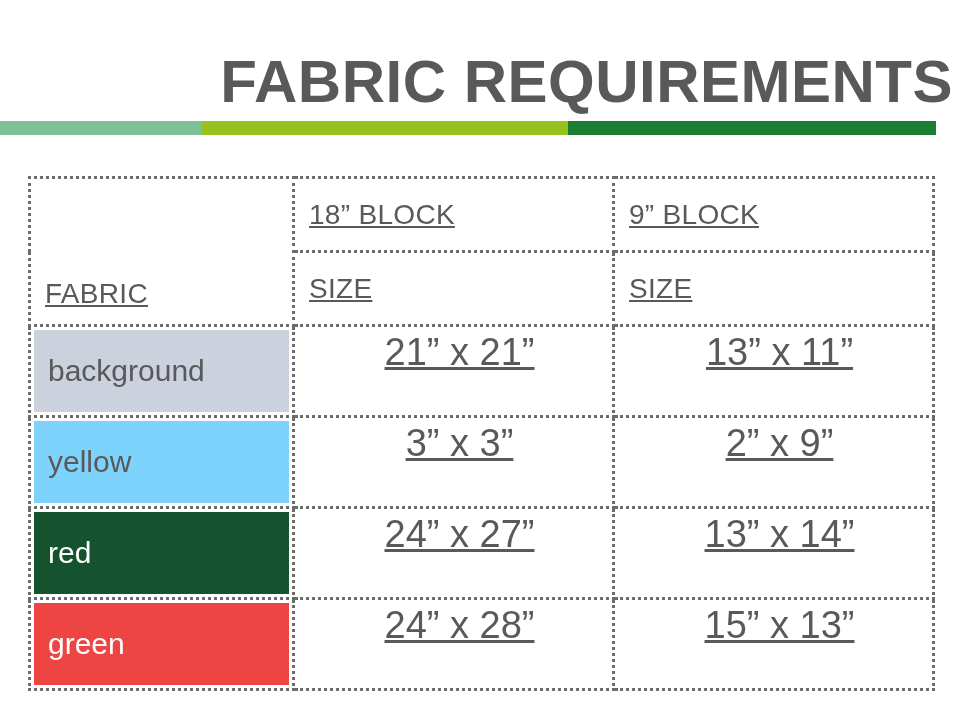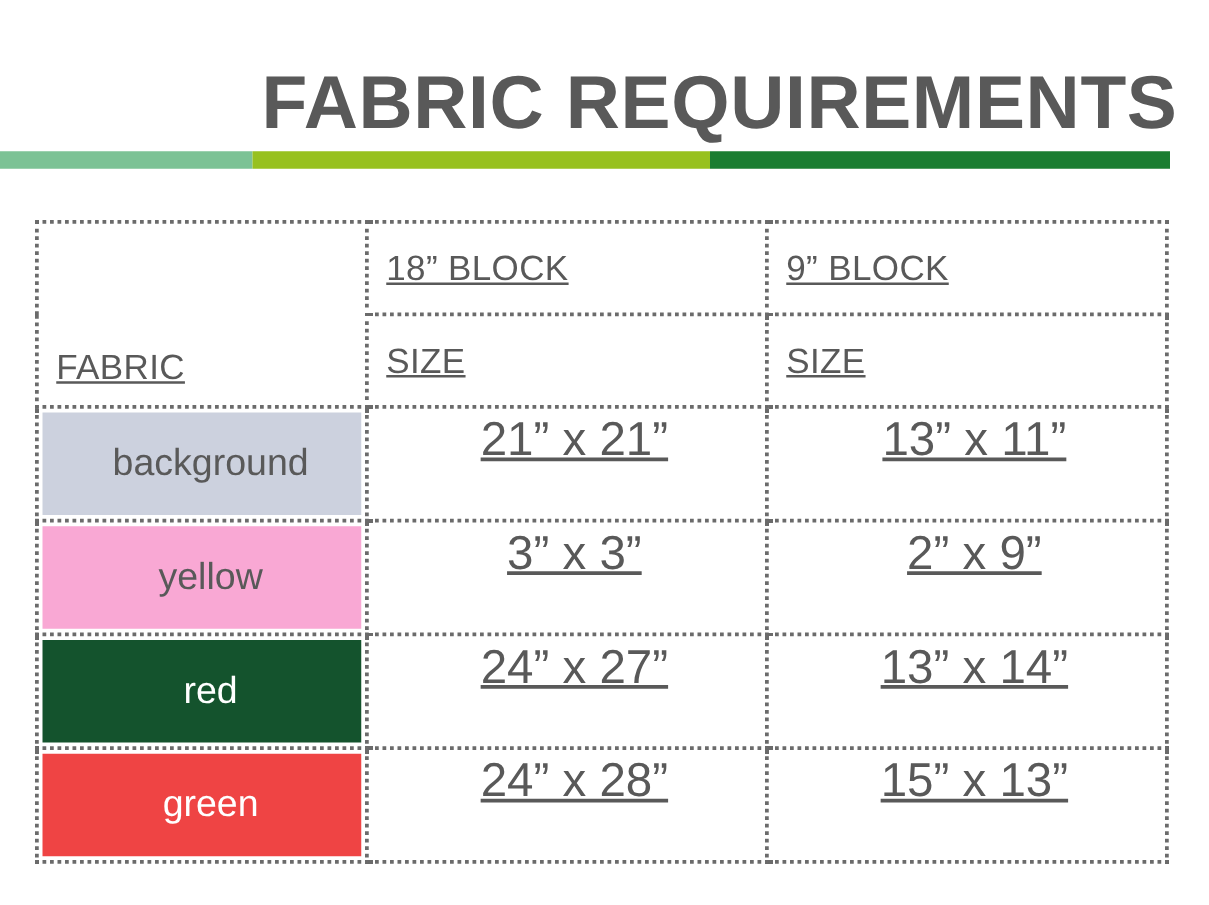"FABRIC REQUIREMENTS" .slide-title { right: 25px -> 14px }
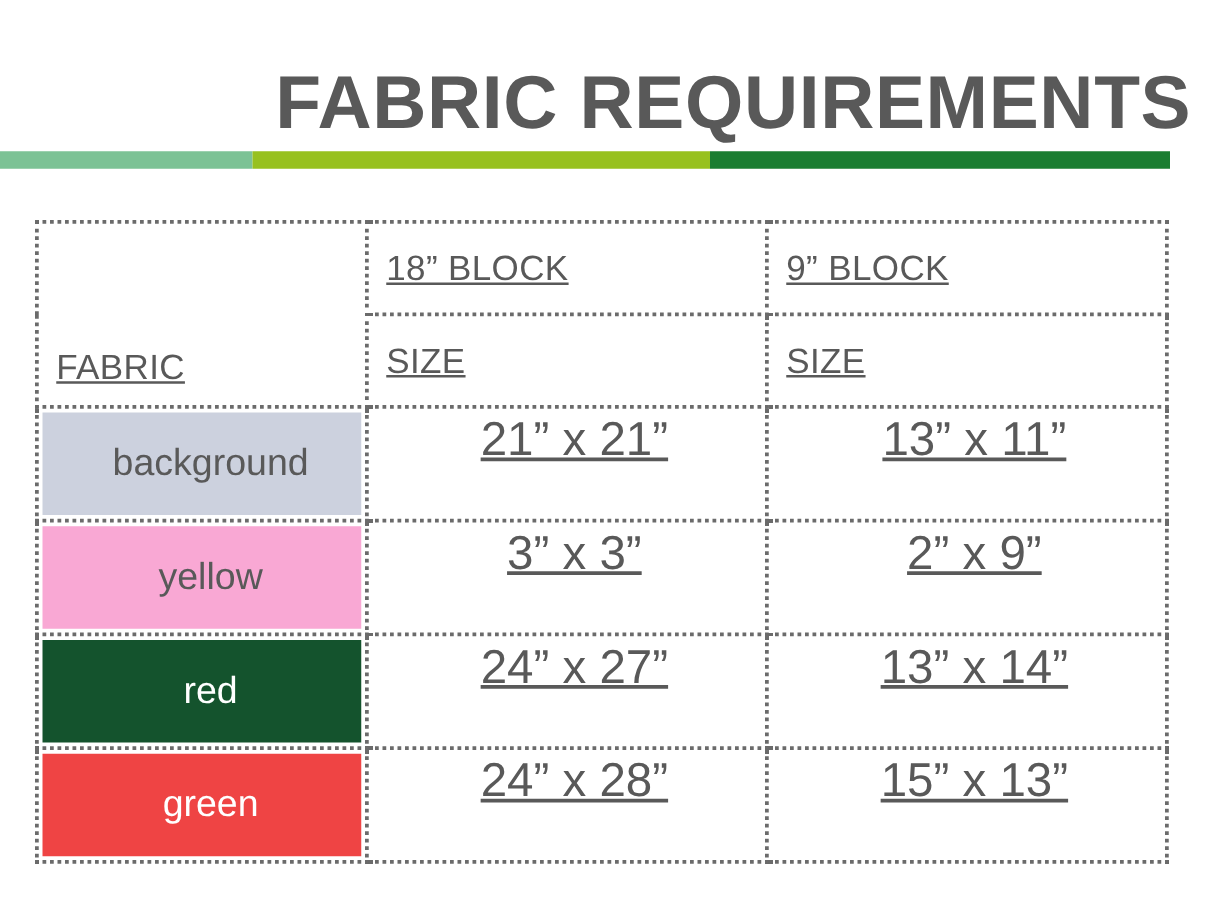"background" .swatch { justify-content: center -> none }
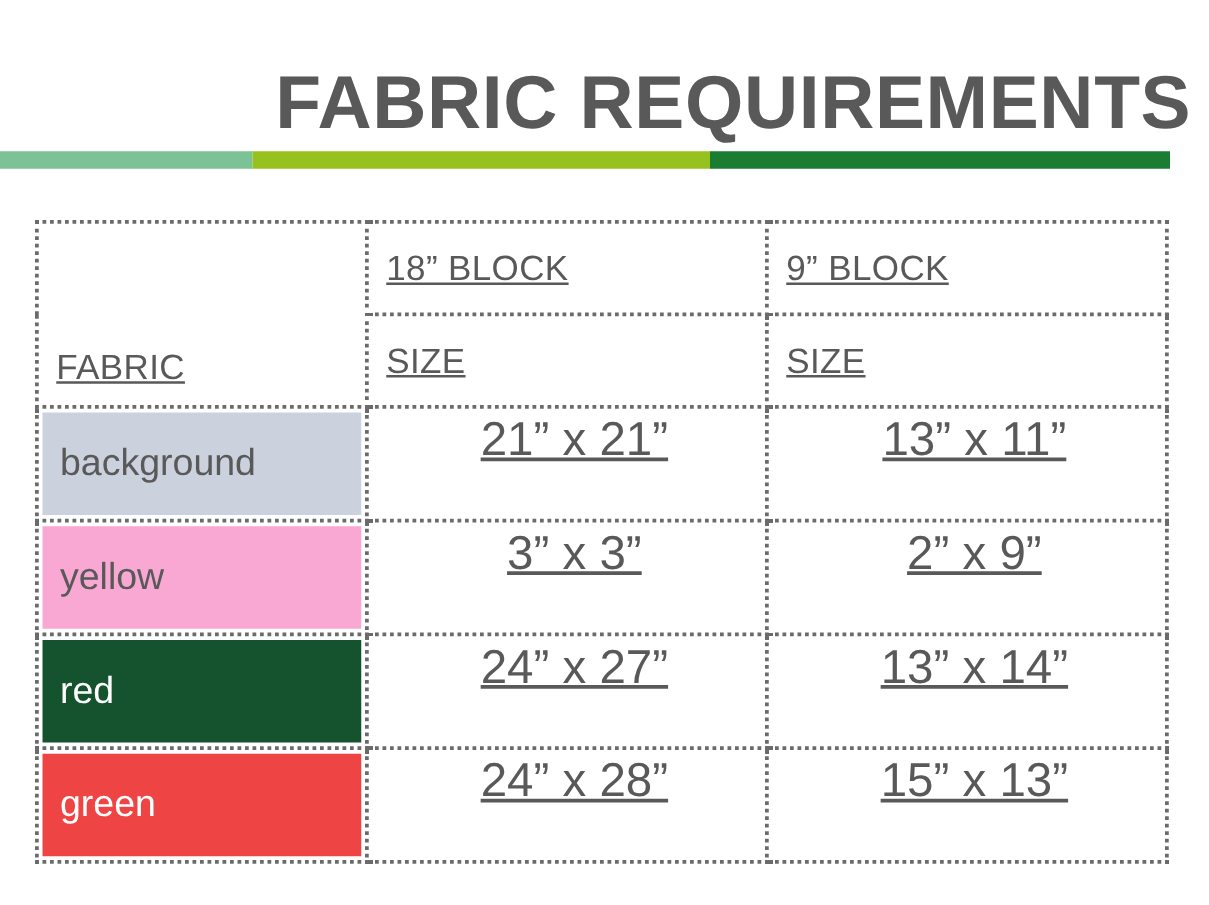"yellow" div.swatch { background-color: #f9a8d4 -> #7dd3fc }
